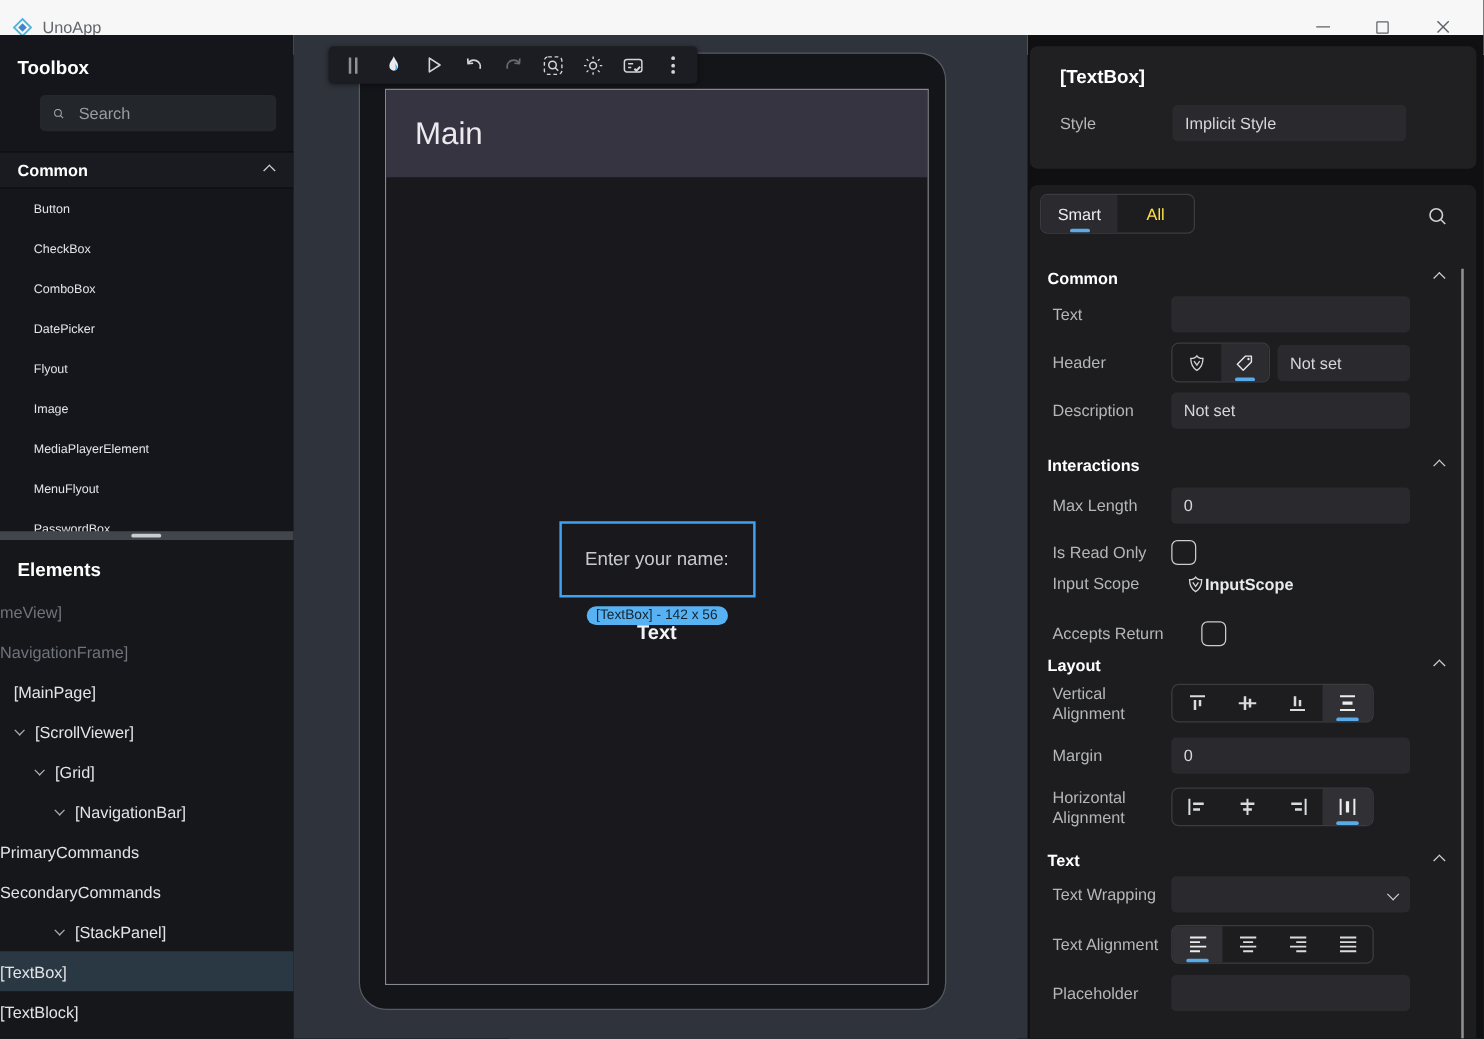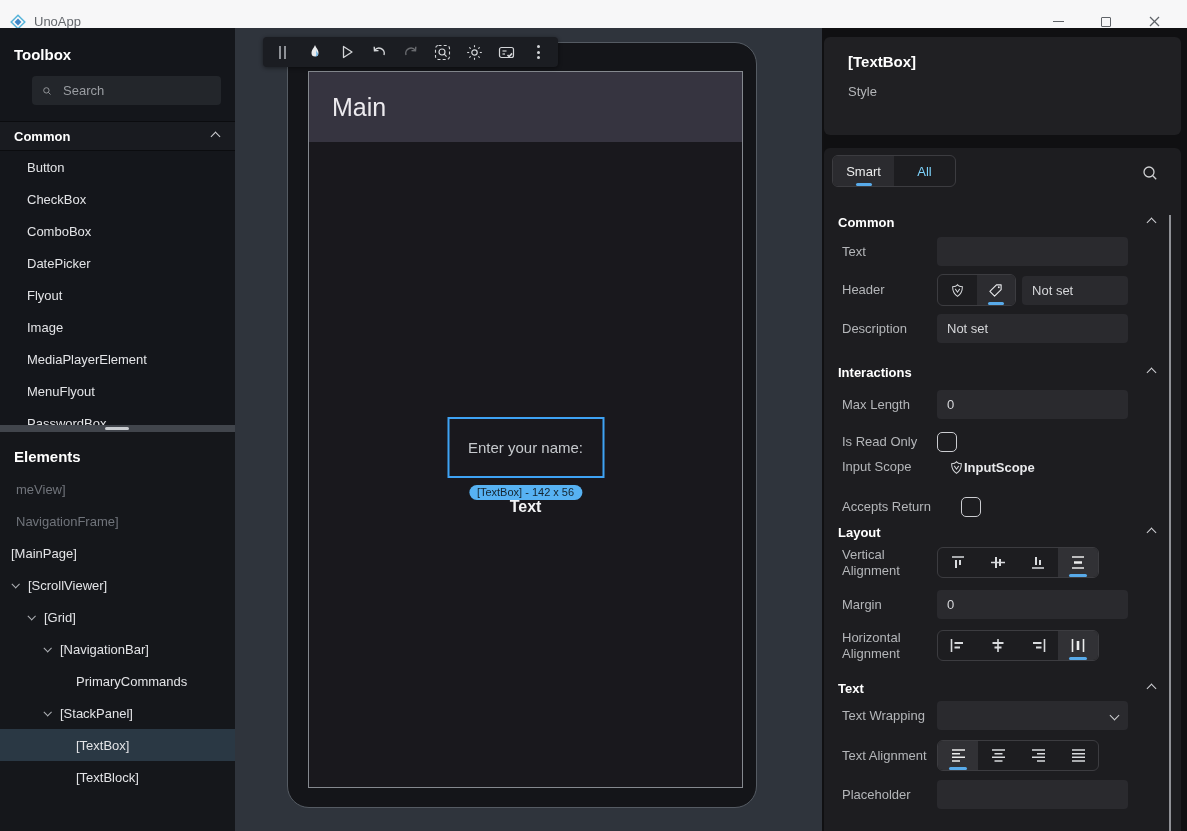"Implicit Style" div.ibox { html: none -> <div>Implicit Style</div> }
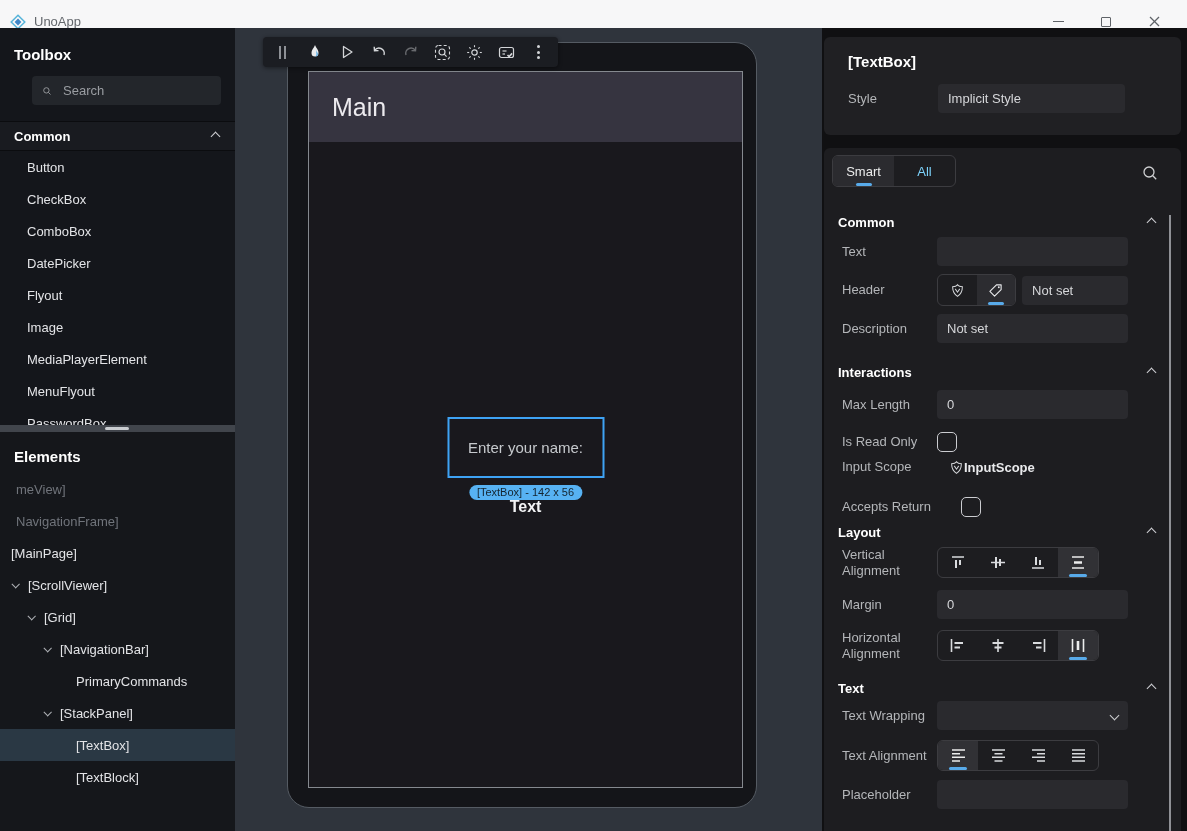"Button" .tb-item { font-size: 13px -> 10px }
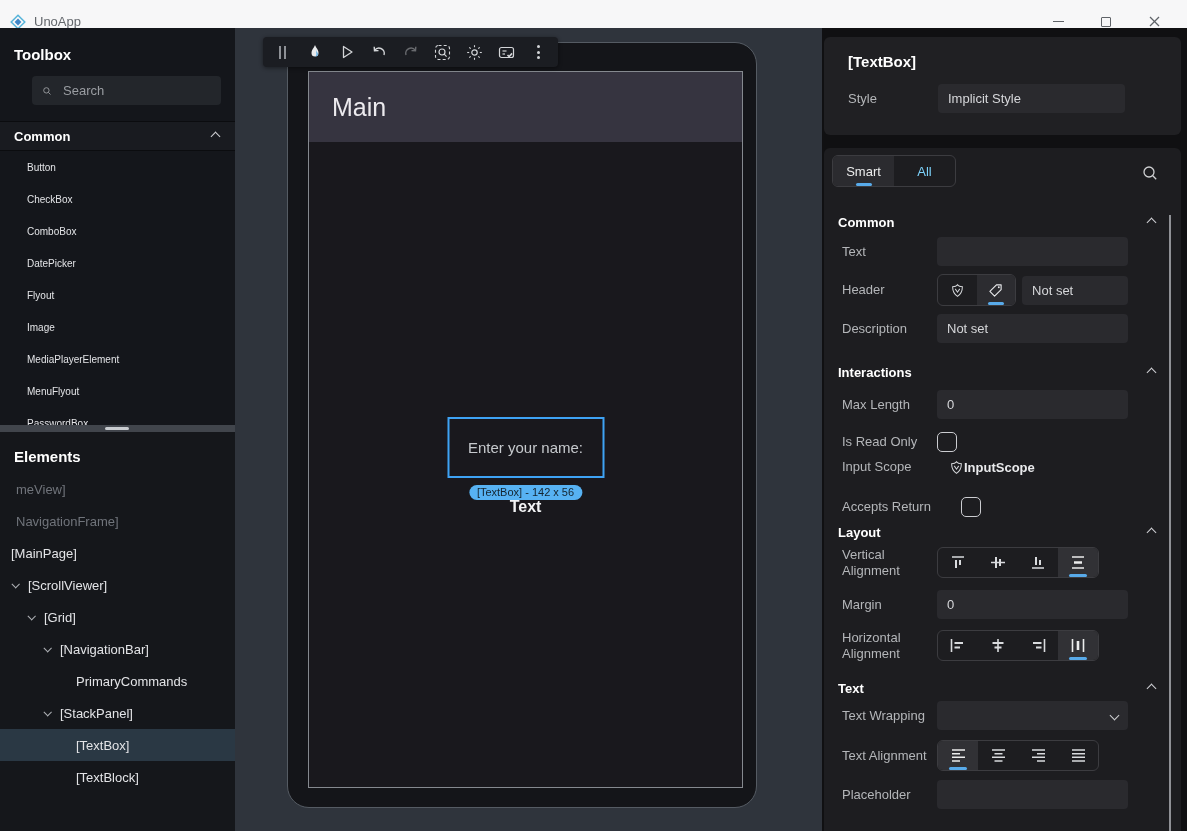"All" .tab { color: #7dd3fc -> #fde047 }
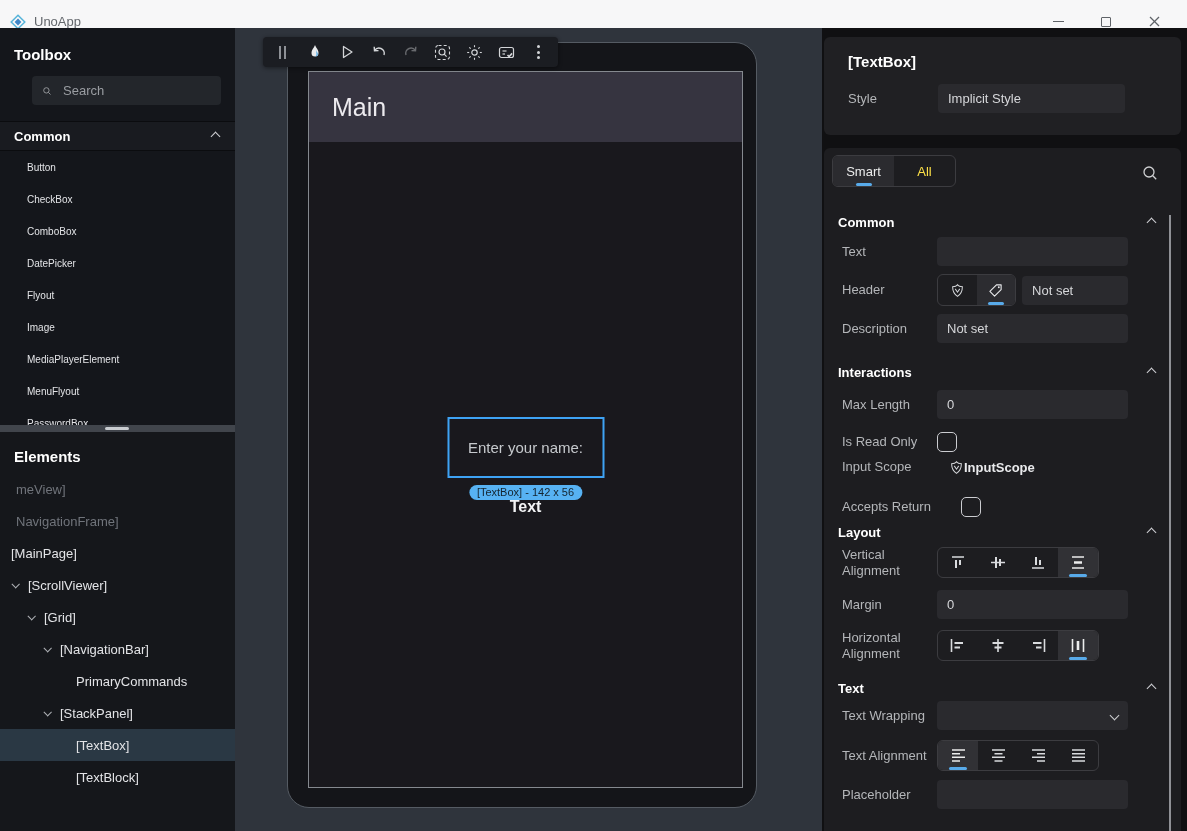"meView]" .ind-cut { padding-left: 16px -> 0 }
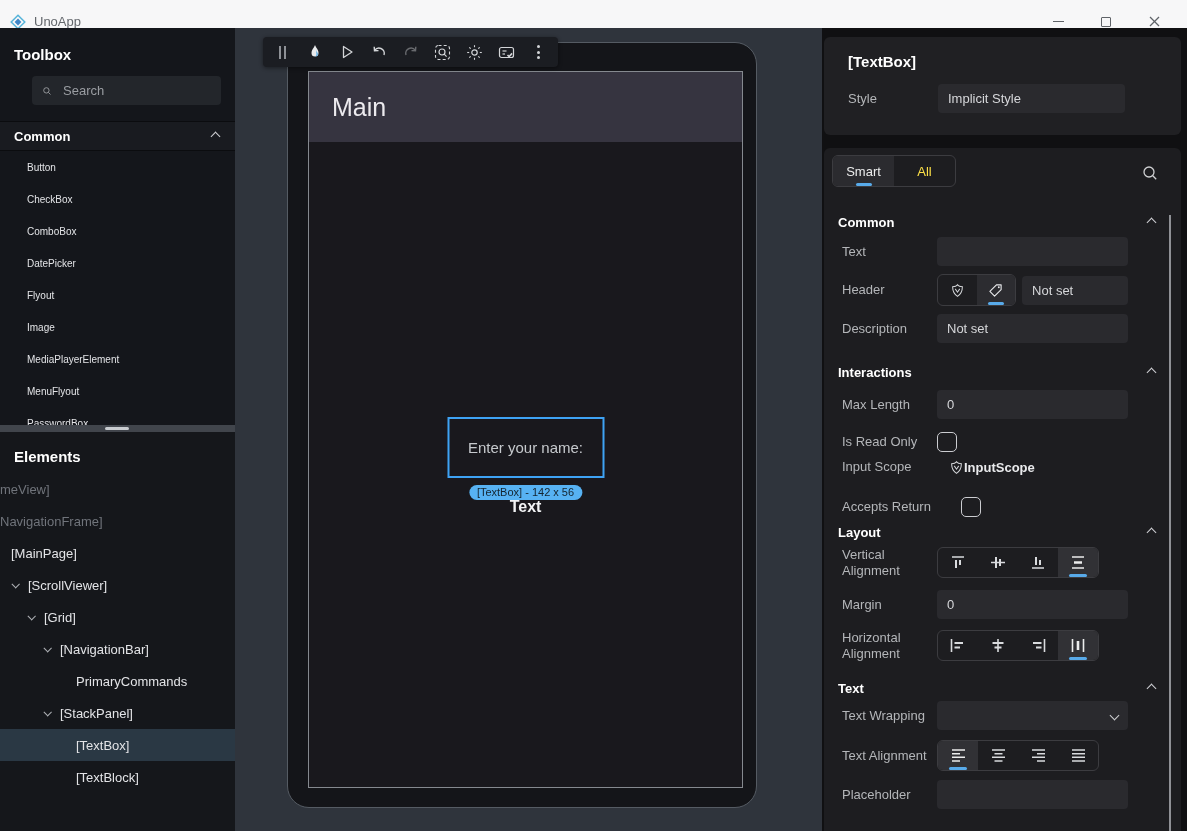"PrimaryCommands" .ind-leaf { padding-left: 76px -> none }
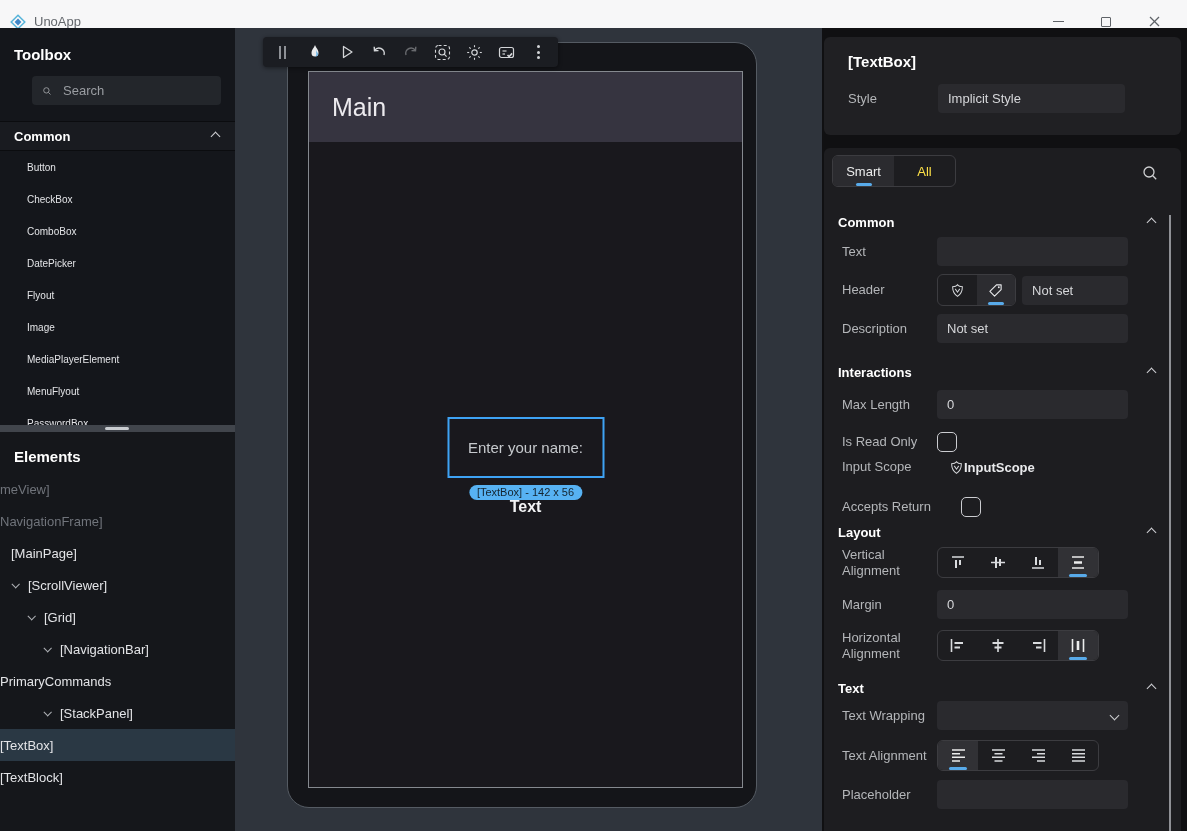"SecondaryCommands" div.tree-row { html: none -> <div> <span>SecondaryCommands</span> </div> }
